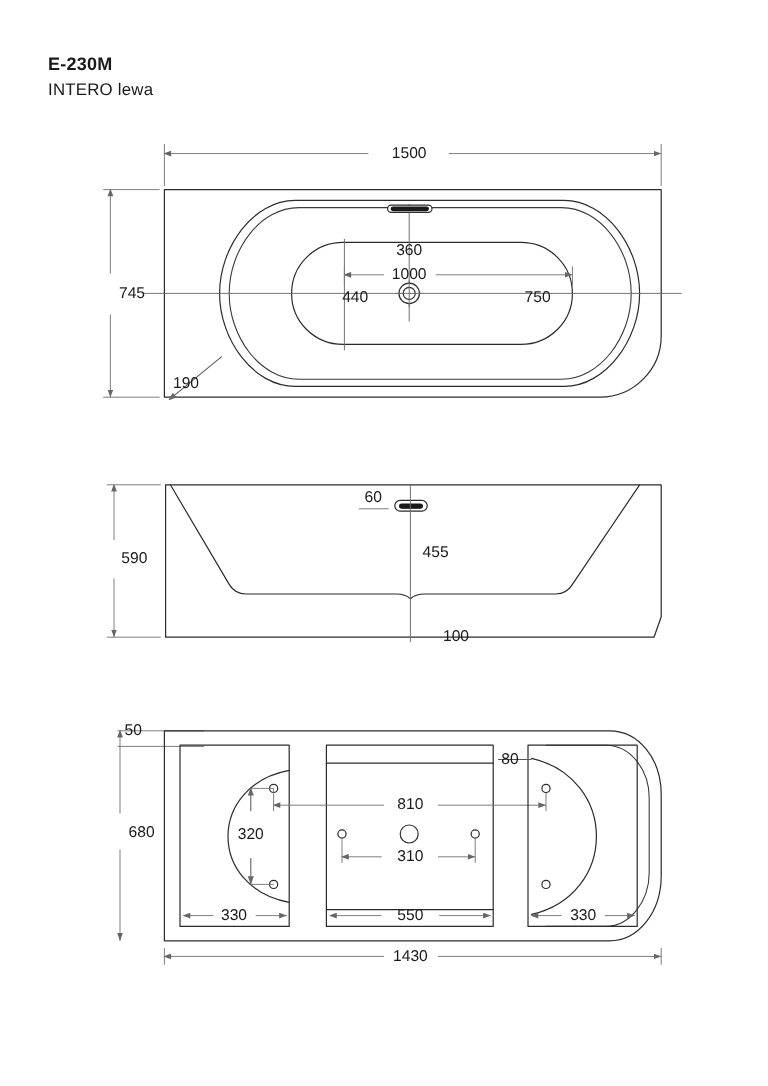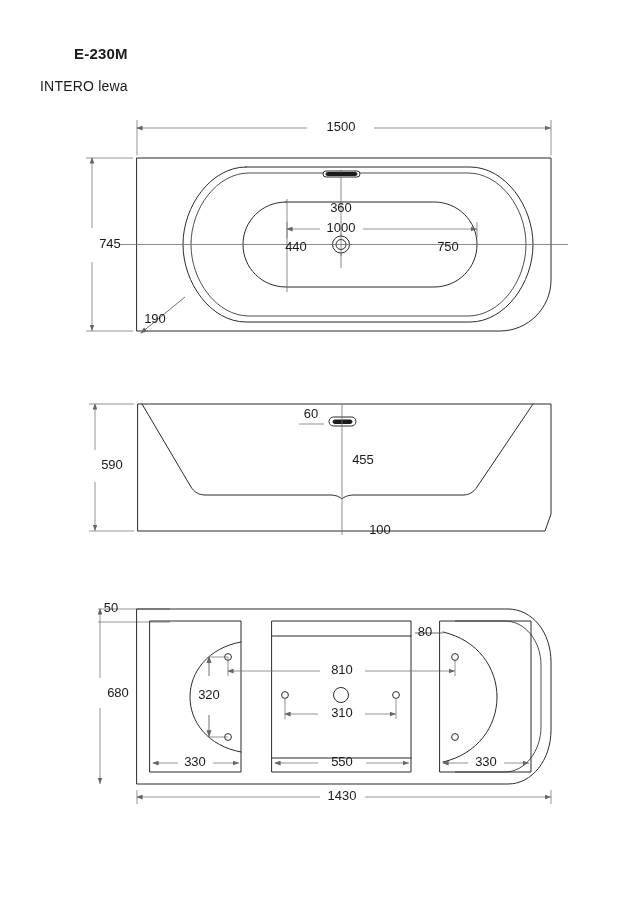"E-230M" #sheet { text-align: right -> none }
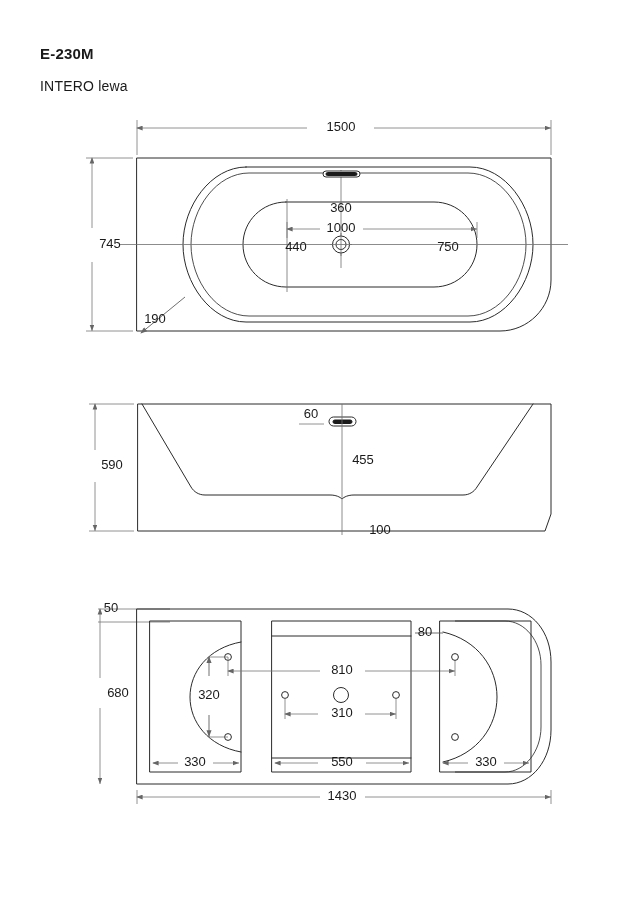"INTERO lewa" .title-name { margin-top: 14px -> 2px }
